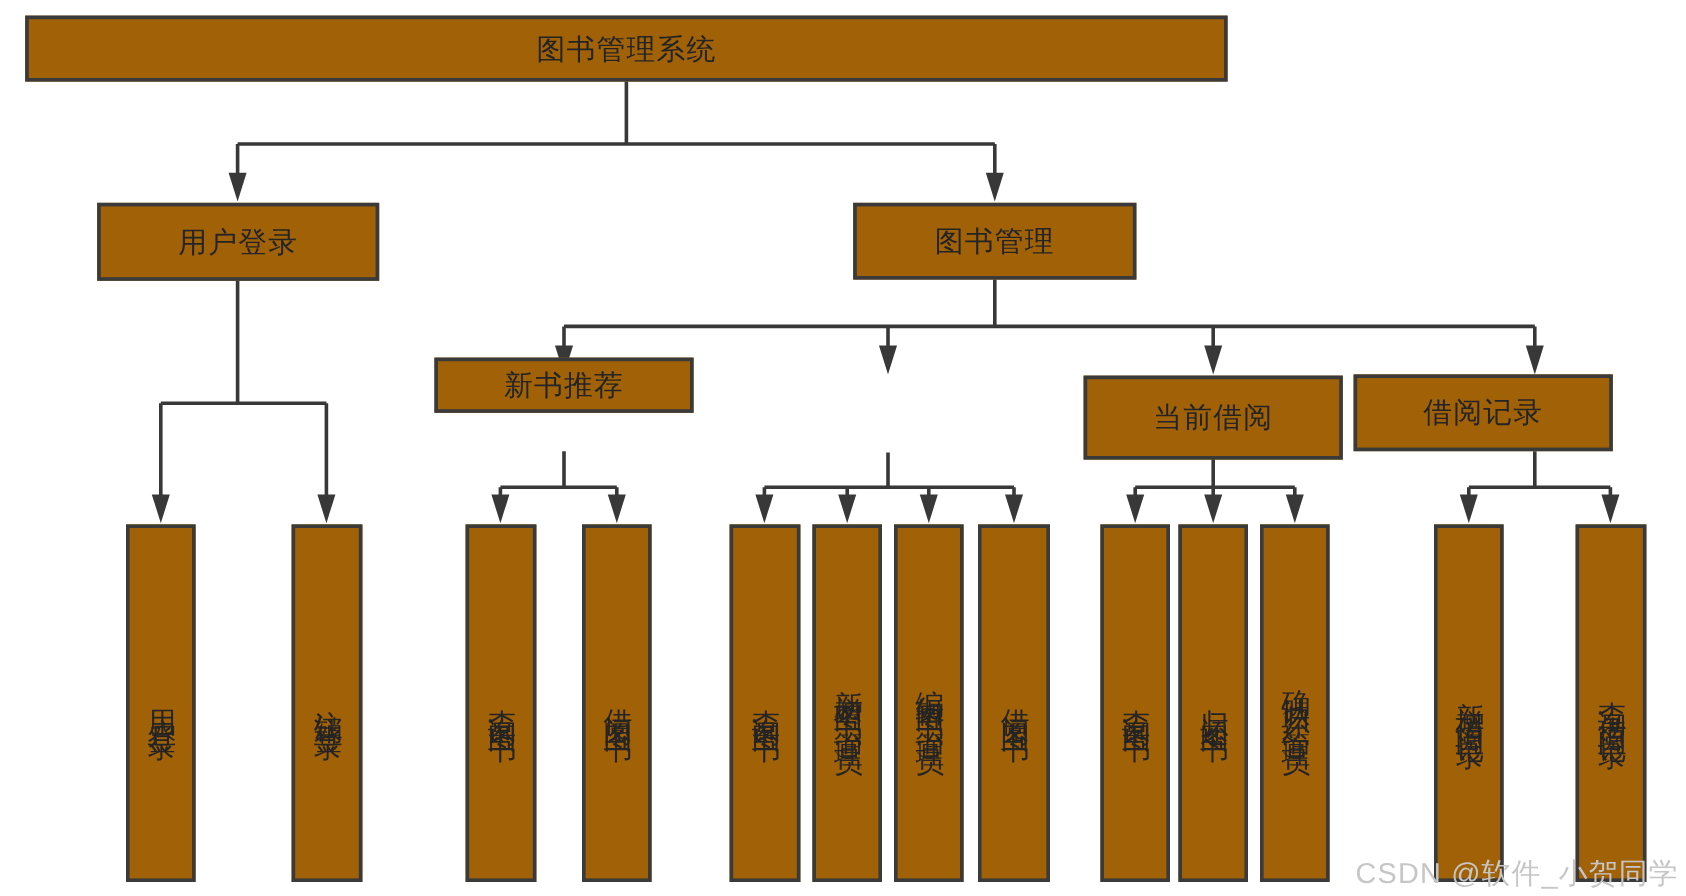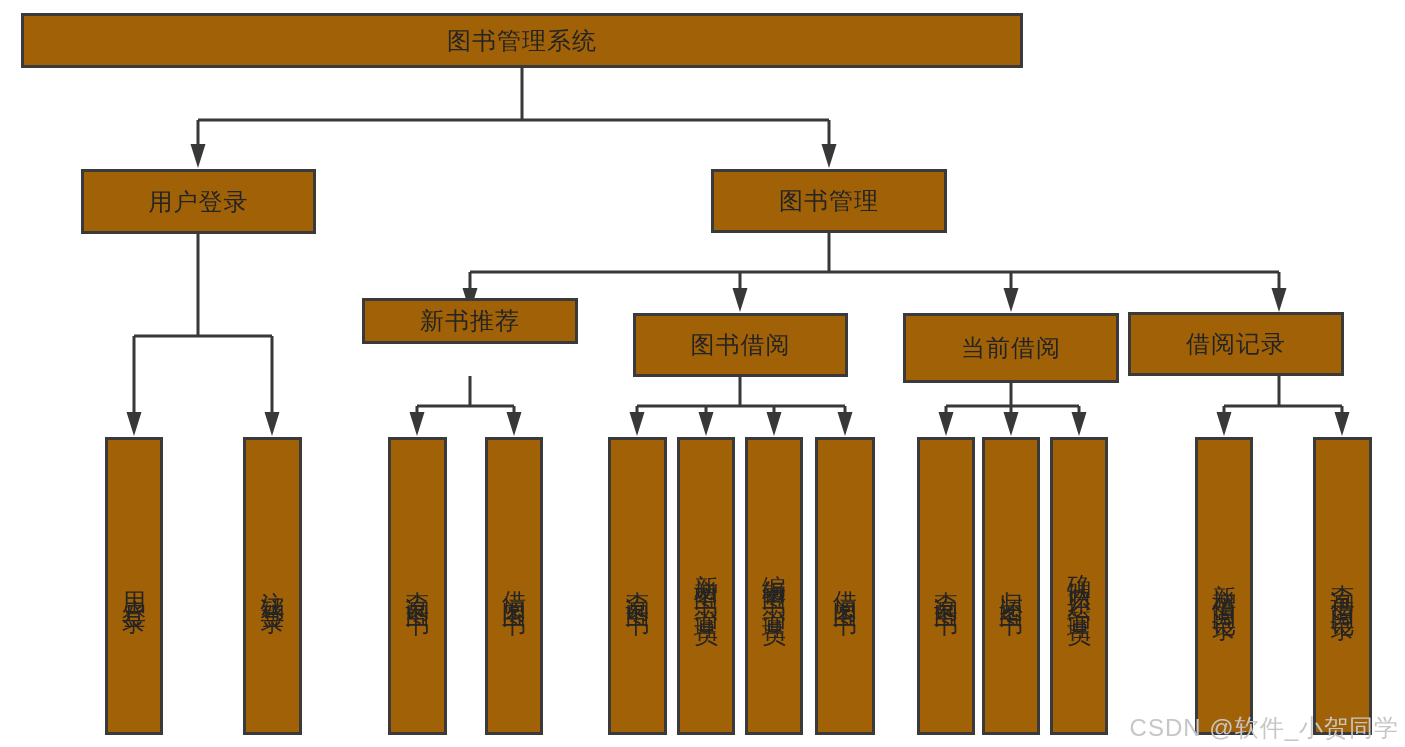"图书借阅" div.node { html: <div> <span>图书借阅</span> </div> -> none }
